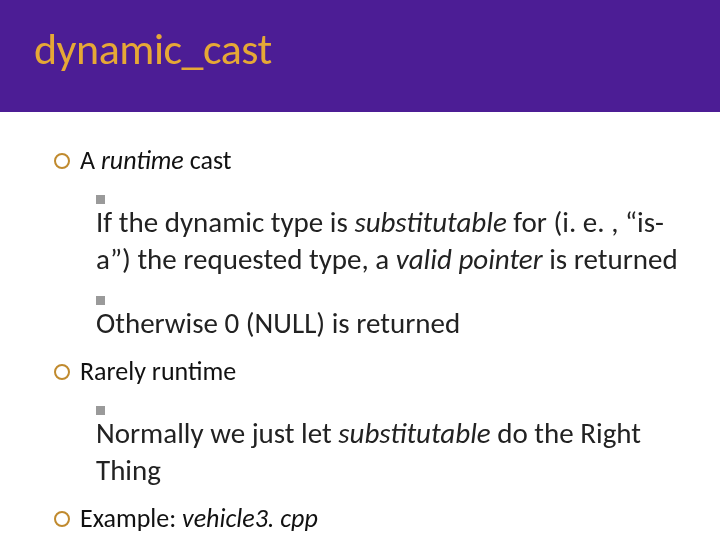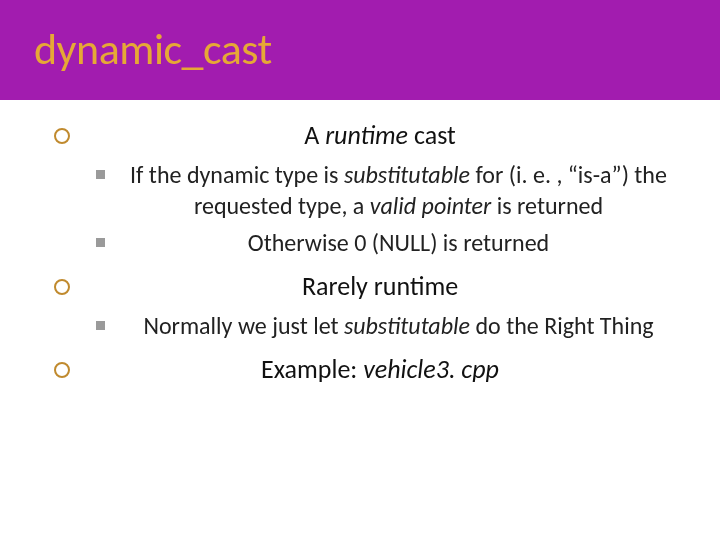"dynamic_cast" .title-bar { background: #a21caf -> #4c1d95; height: 100px -> 112px }
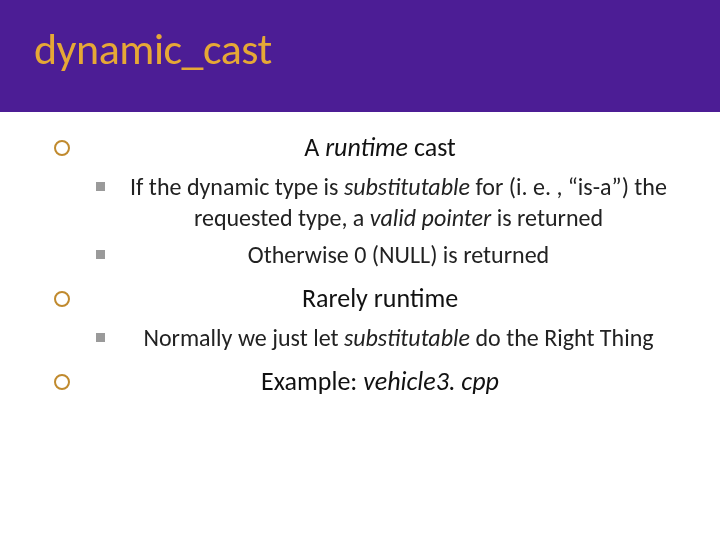"A runtime cast" .content { padding: 19px 40px 0 54px -> 32px 40px 0 54px; text-align: center -> none }
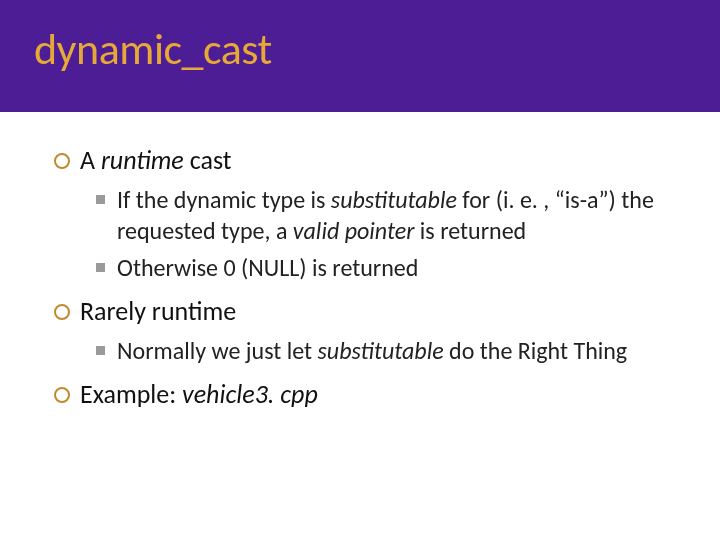"If the dynamic type is" .lvl2 { flex-direction: none -> column; font-size: 24px -> 29px }
